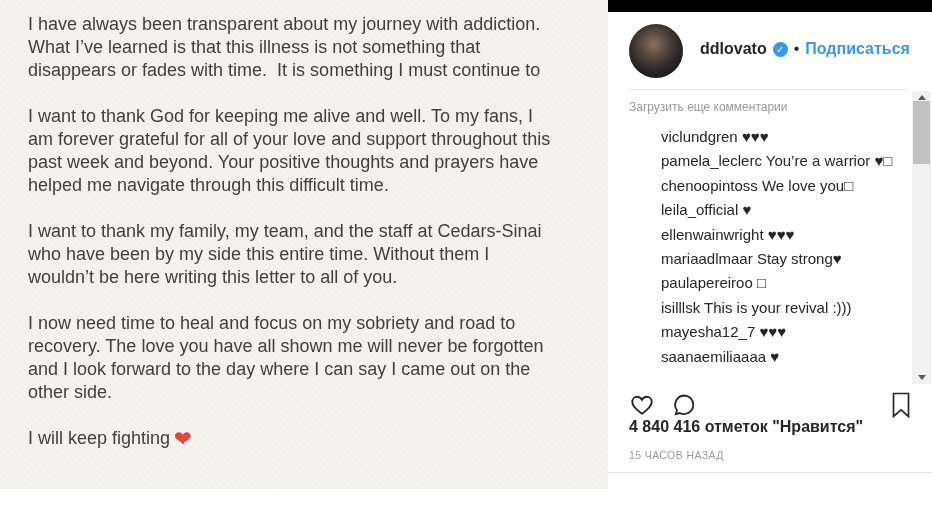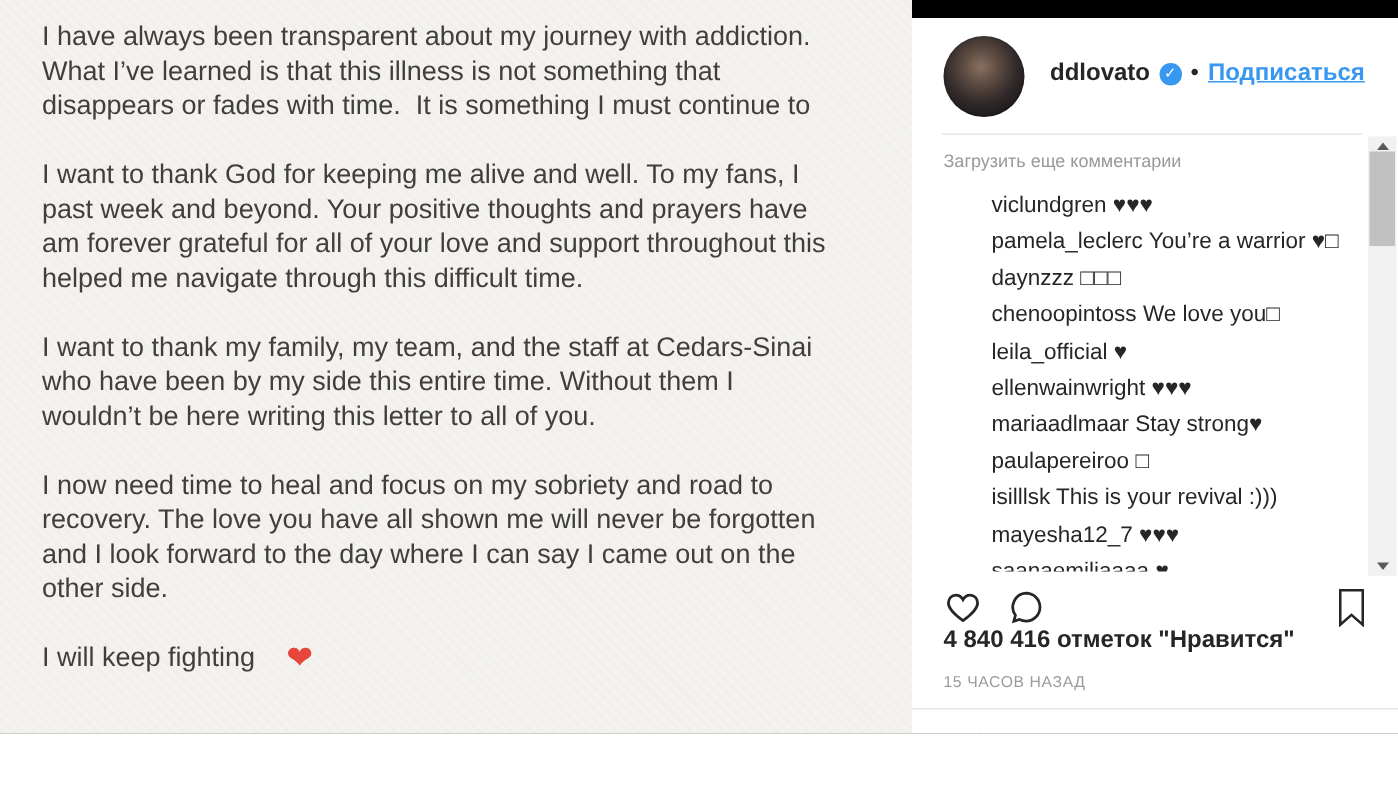"Подписаться" .follow { text-decoration: underline -> none }
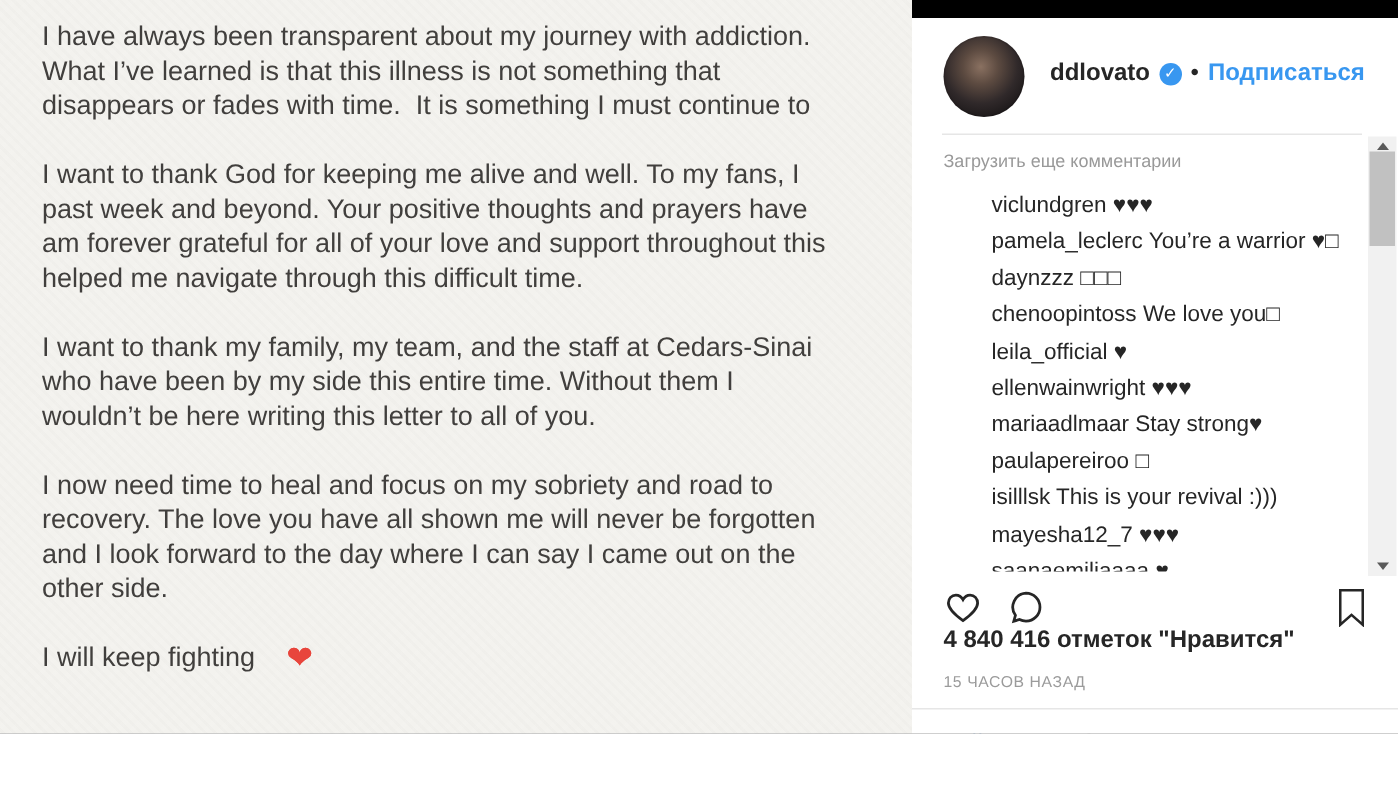"past week and beyond. Your" div.lline { order: before "am forever grateful for all" -> after "am forever grateful for all" }
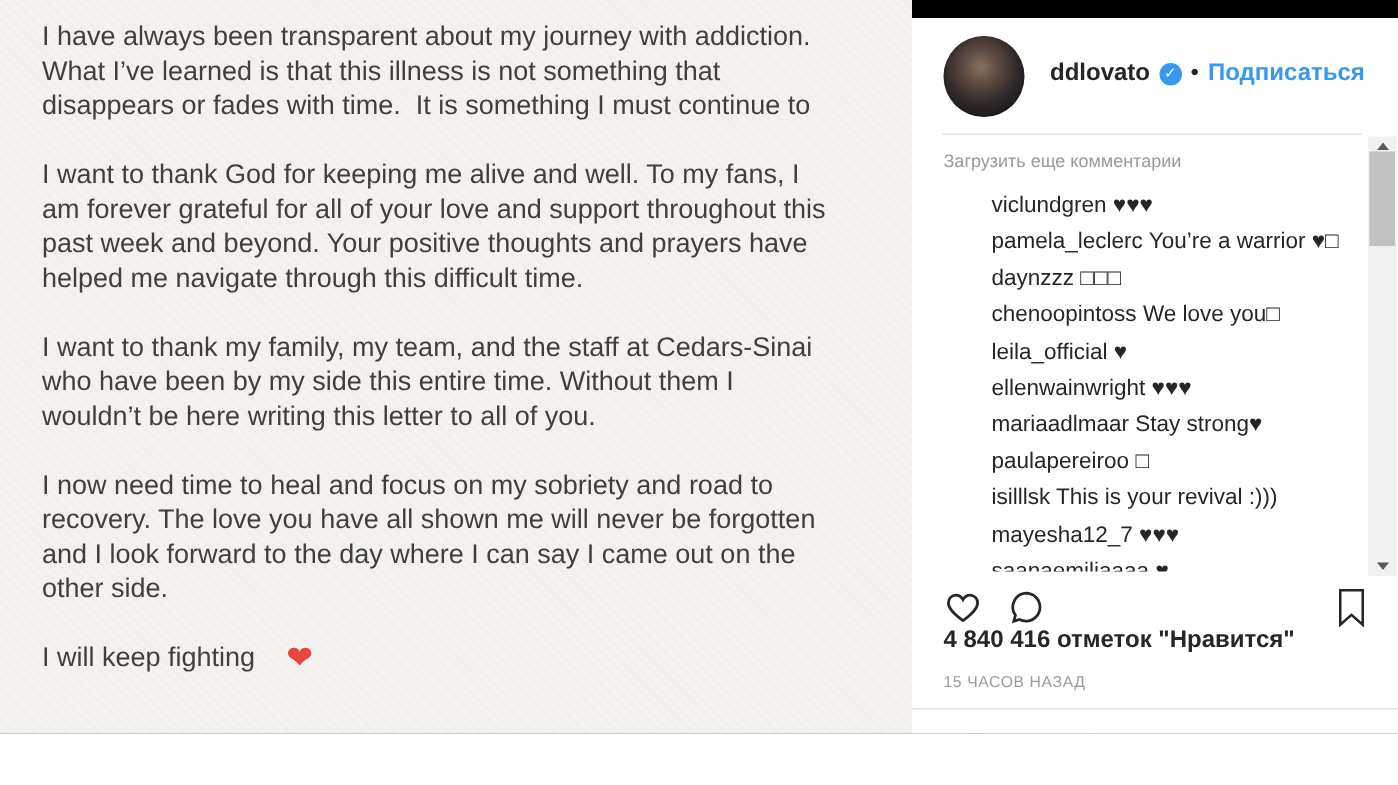"daynzzz □□□" div.comment { html: <div><span>daynzzz</span> <span>□□□</span></div> -> none }
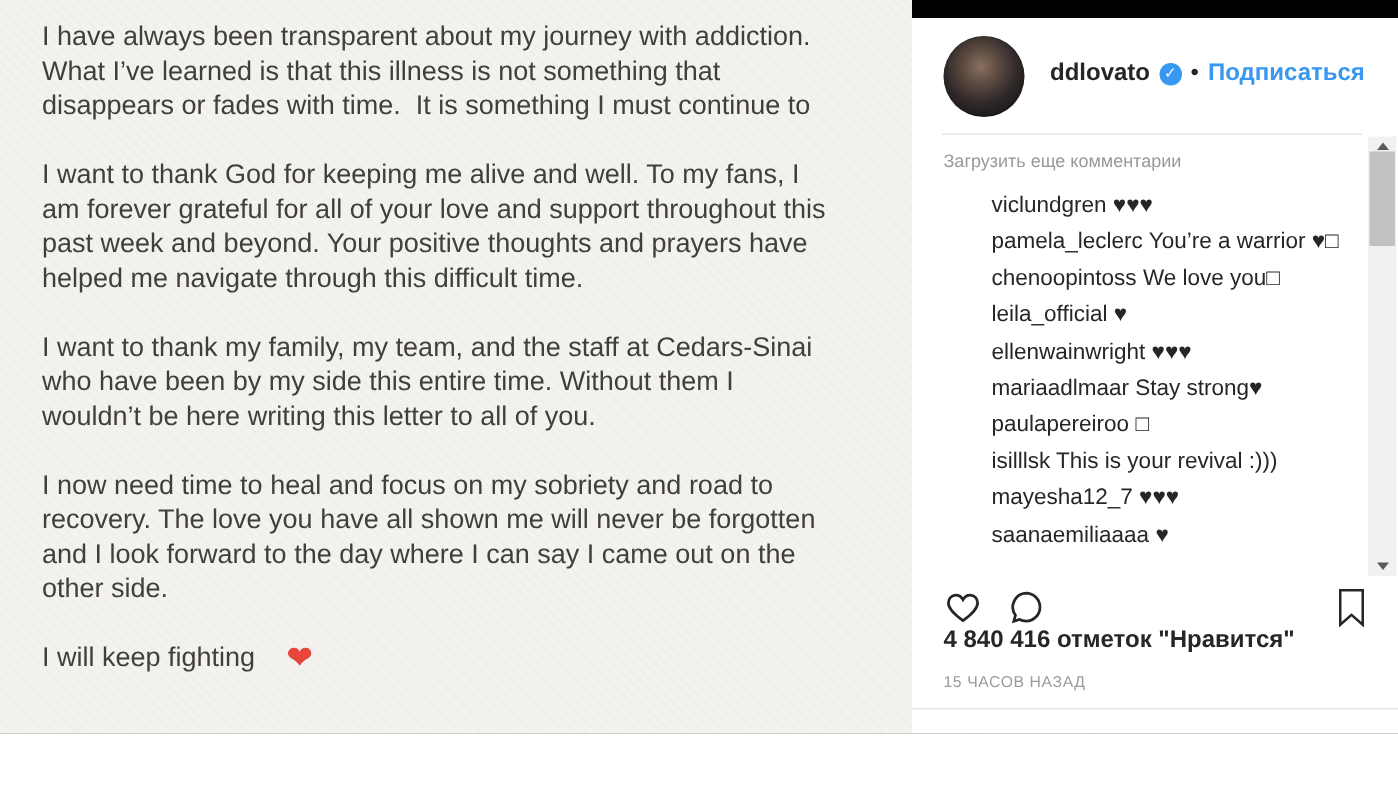"I will keep fighting" .closing-line { gap: 21px -> 4px }
